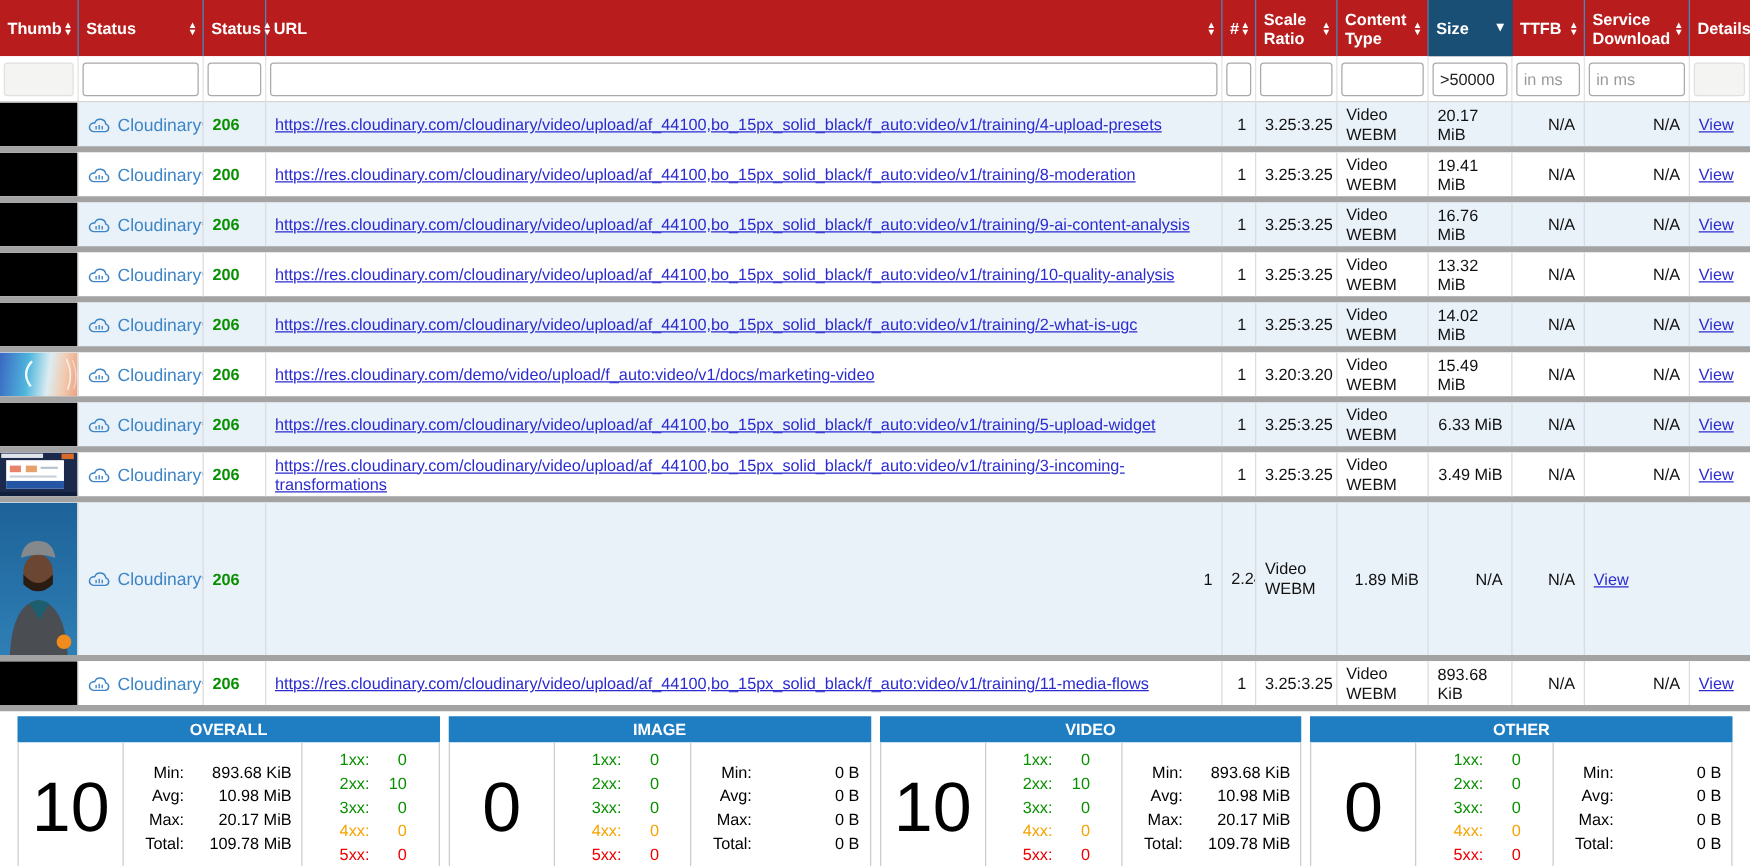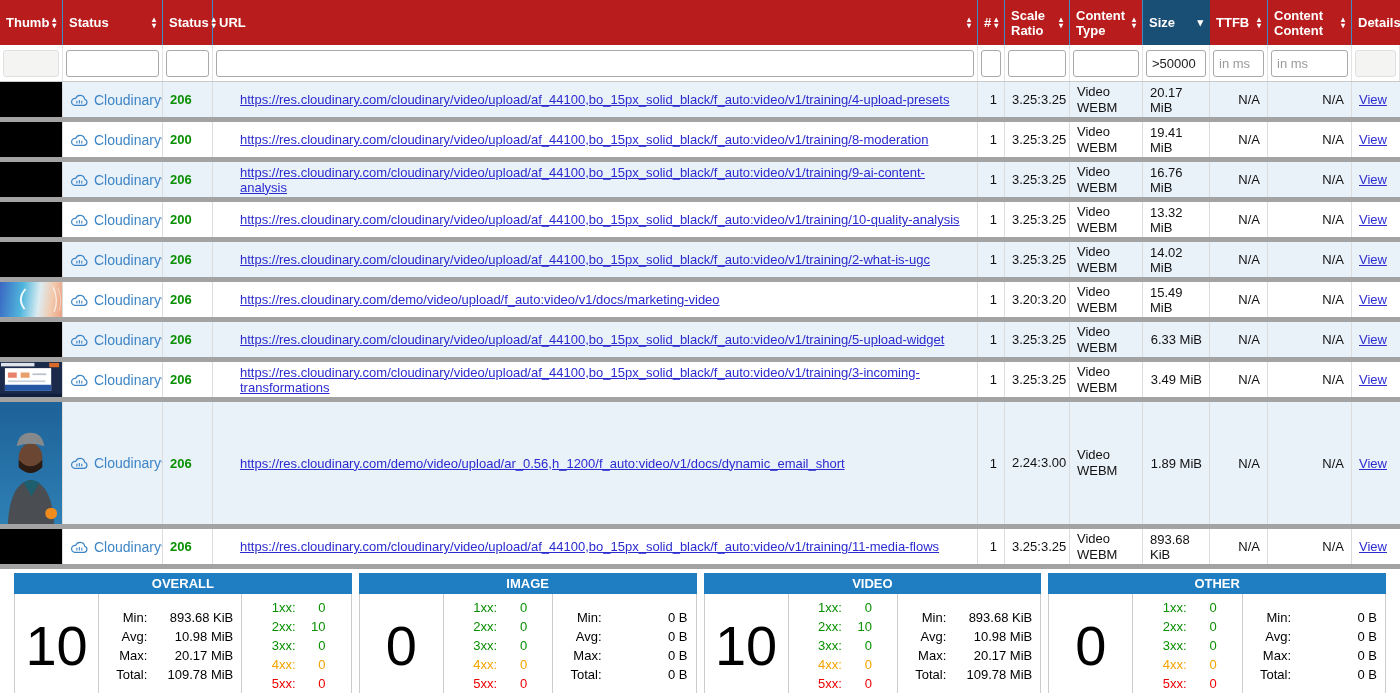"Content Content" span.hlabel { text: Content Content -> Service Download }
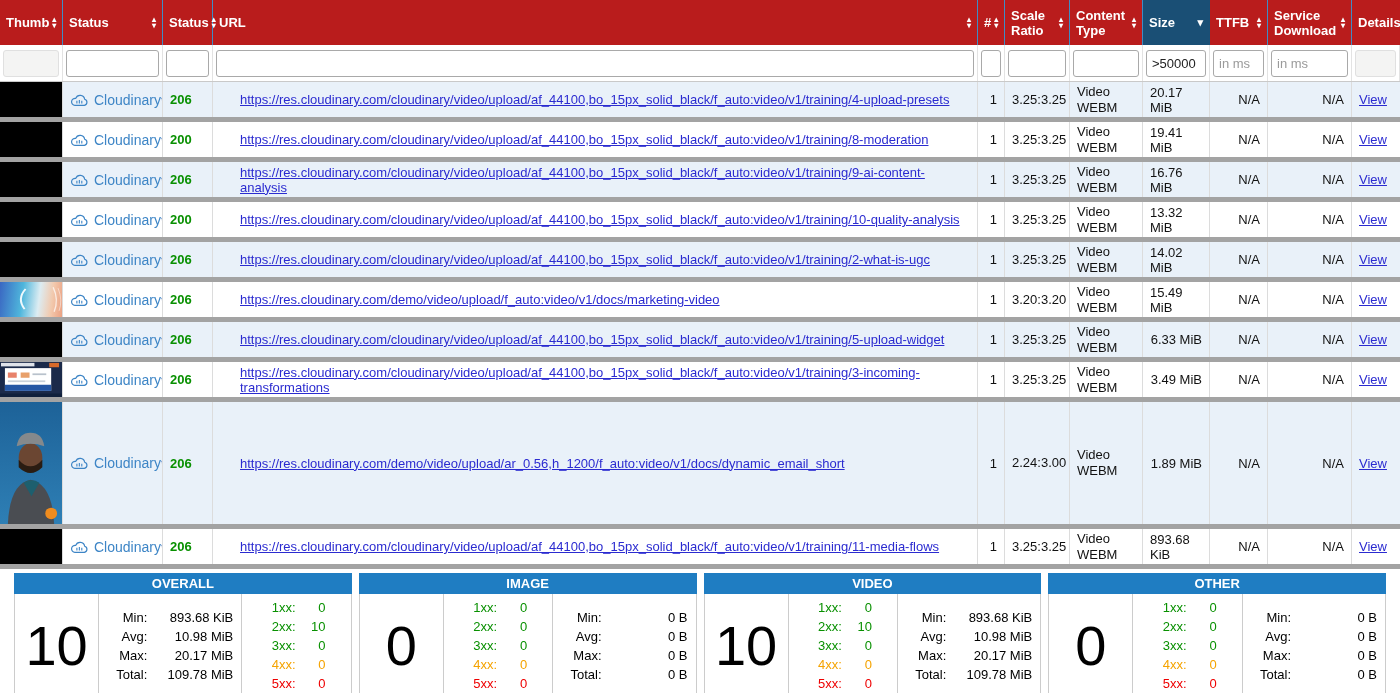"https://res.cloudinary.com/cloudinary/vi" .c-url { margin-left: 20px -> none }
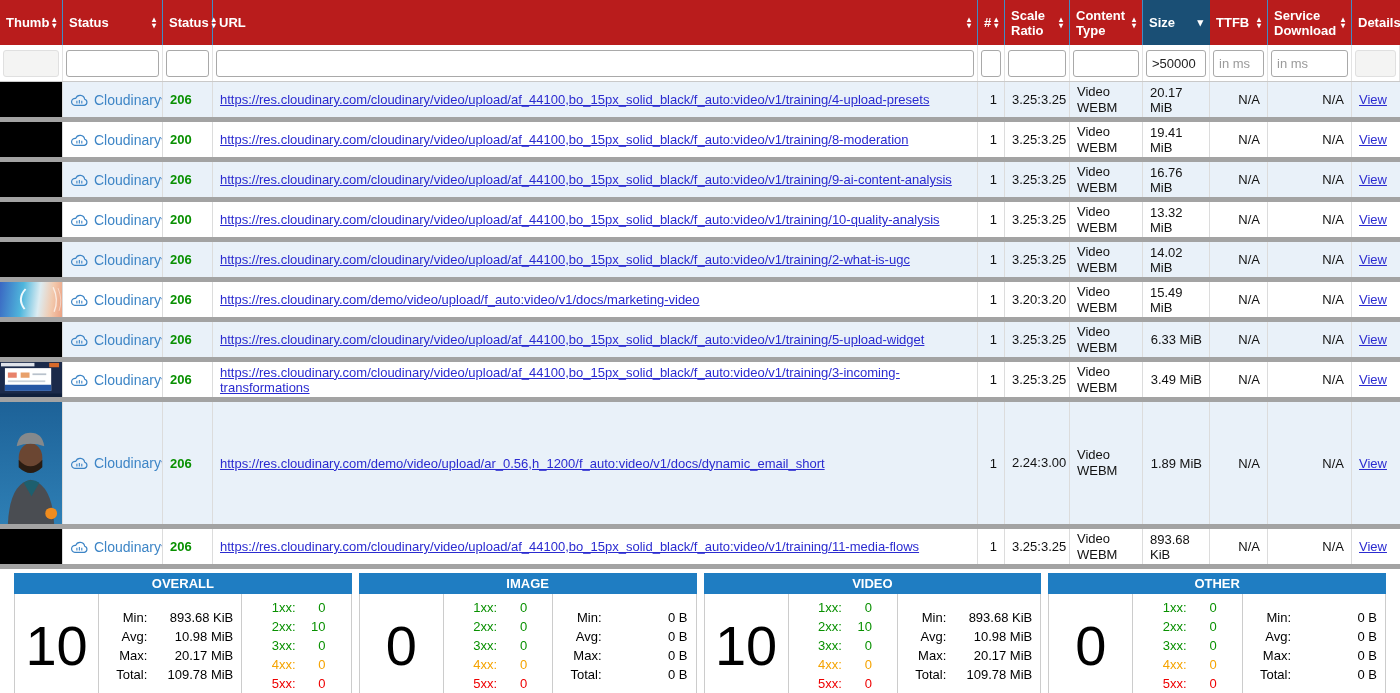"https://res.cloudinary.com/demo/video/upload/ar_" div.cell { html: <div> <a>https://res.cloudinary.com/demo/video/upload/ar_0.56,h_1200/f_auto:video/v1/docs/dynamic_email_short</a> </div> -> none }
